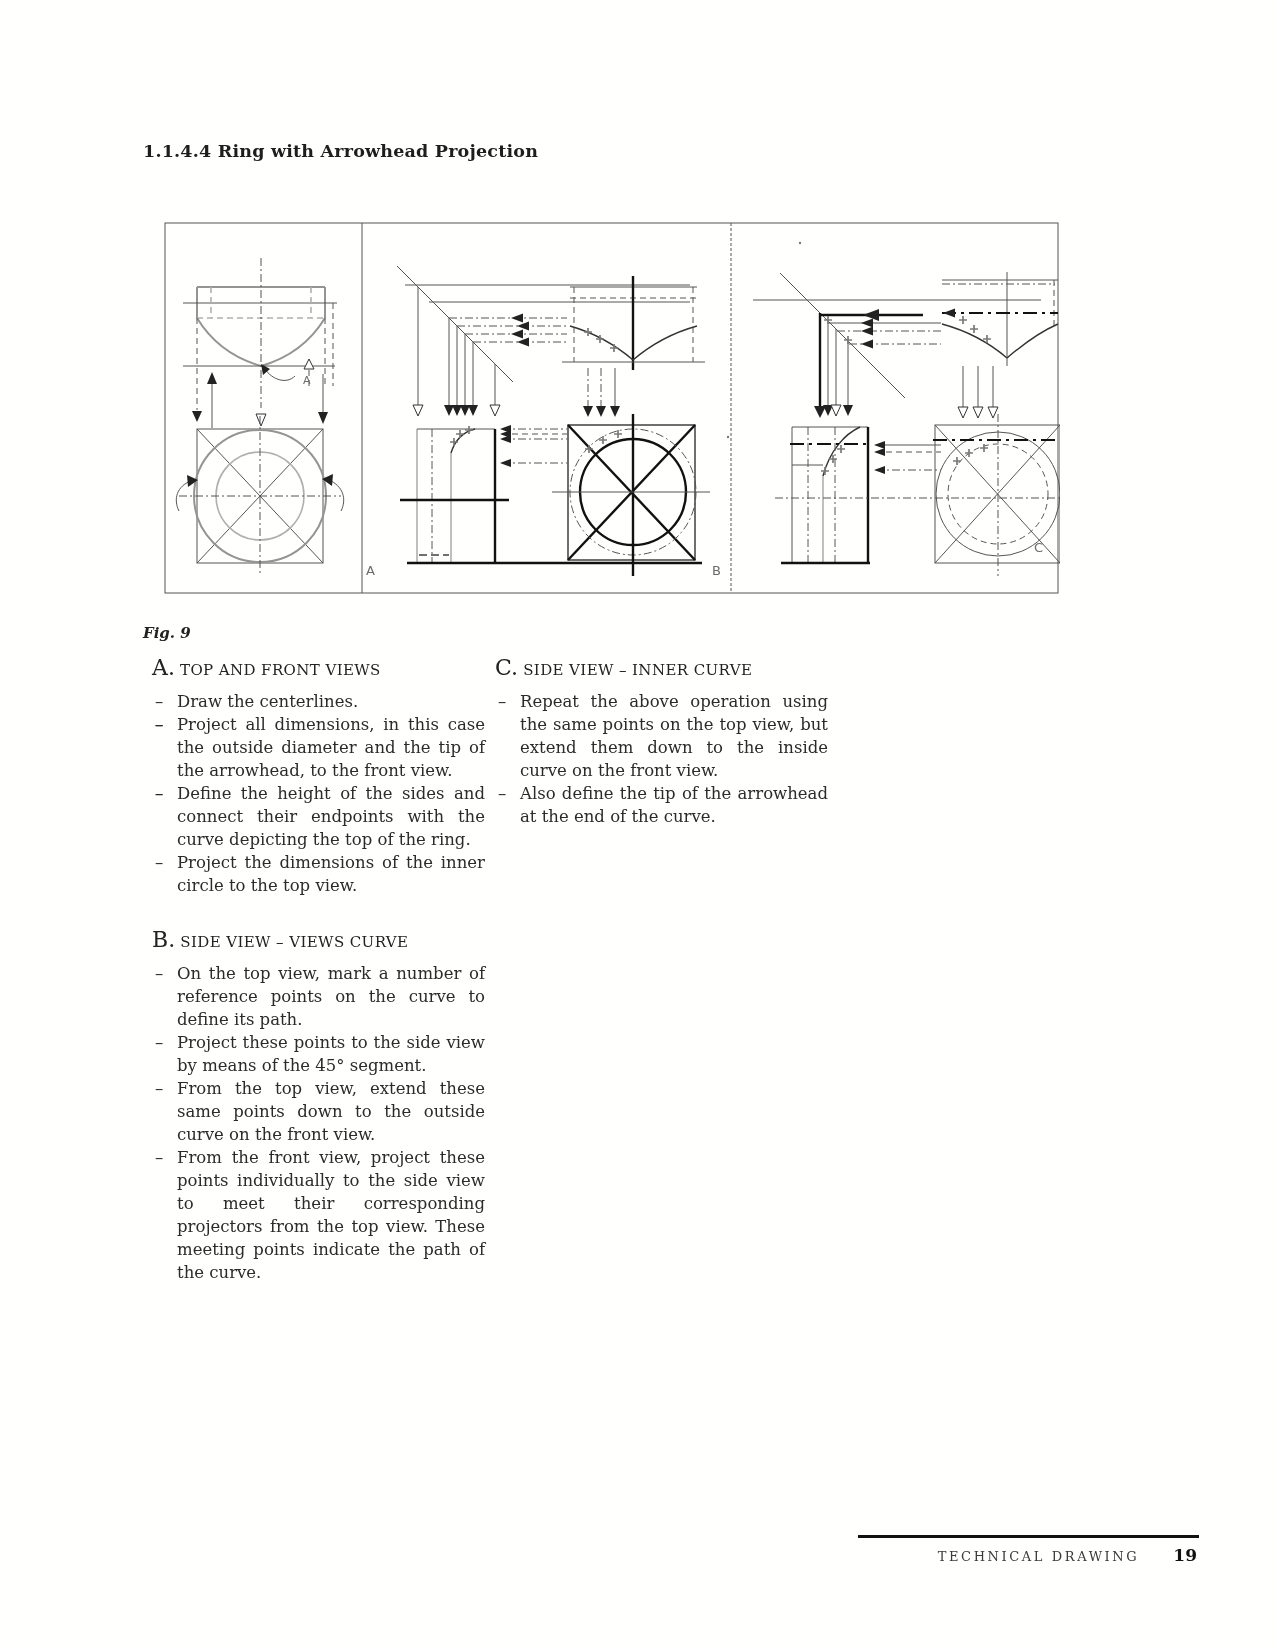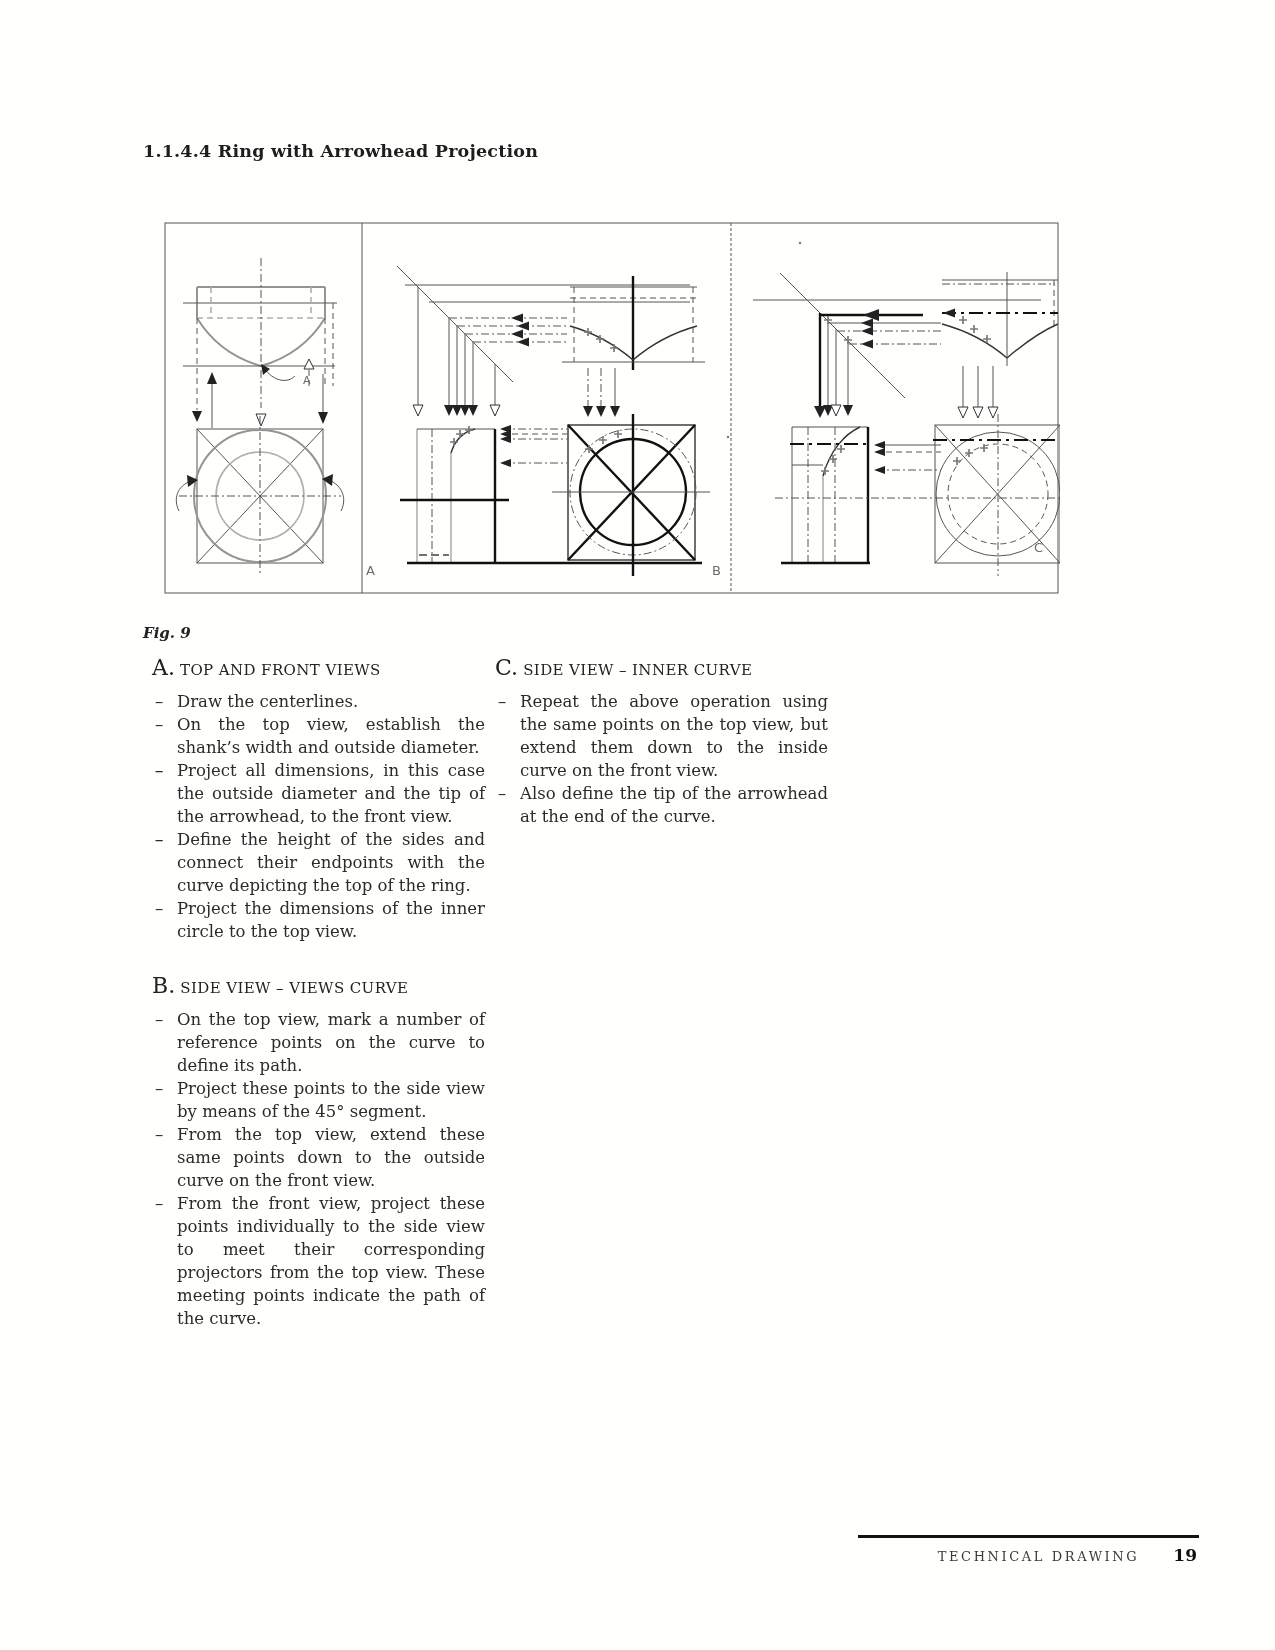"On the top view, establish" span { html: <span>On the top view, establish the shank’s width and outside diameter.</span> -> none }
